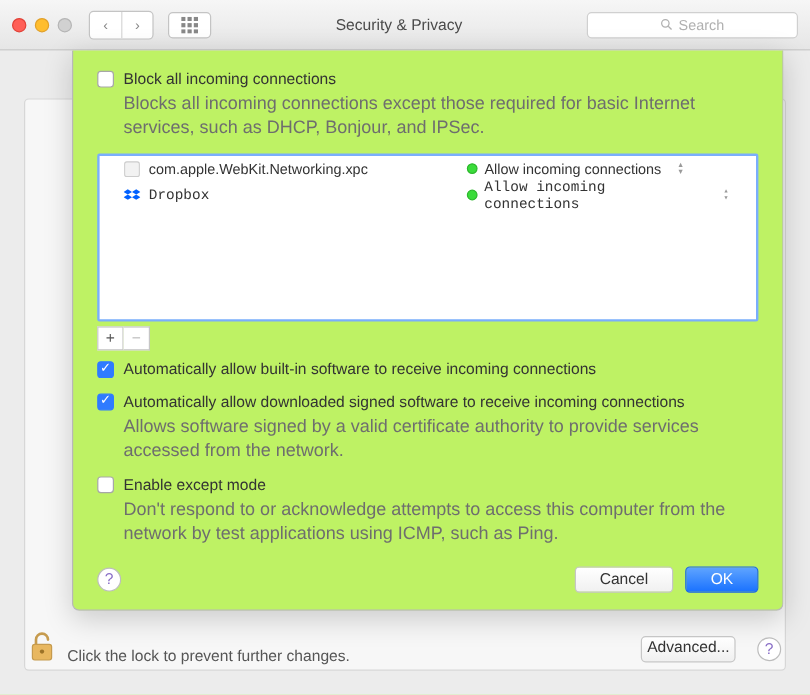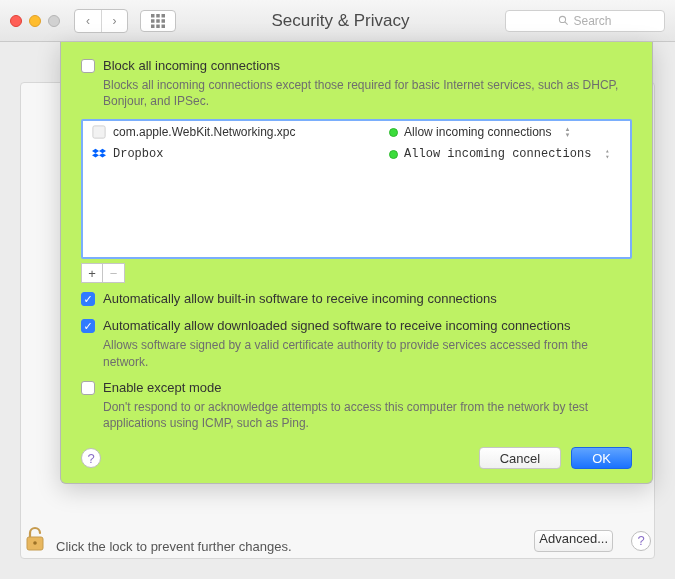"Security & Privacy" .title { font-size: 17px -> 13px }
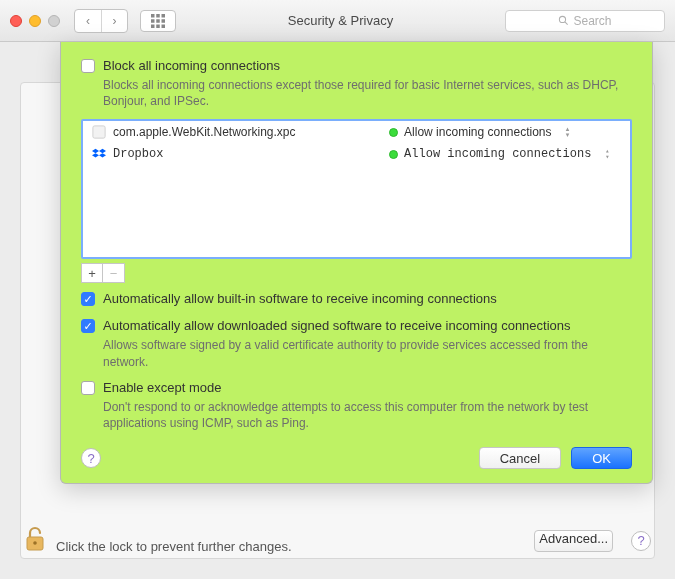"Search" .searchwrap { width: 160px -> 176px }
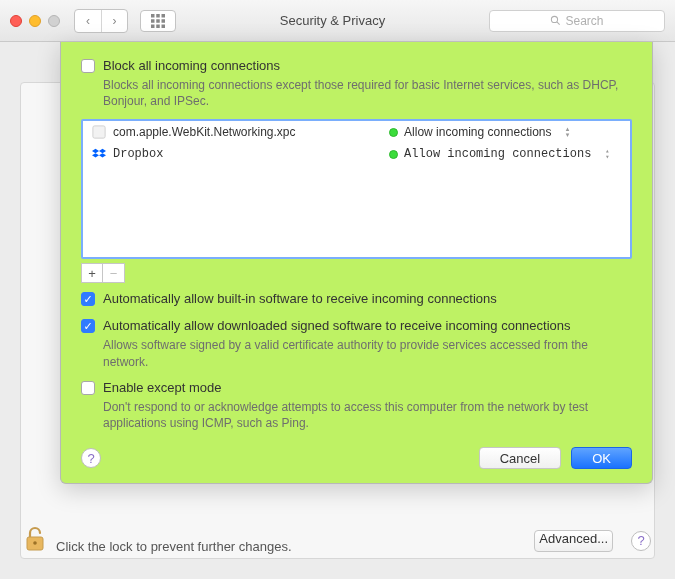"Blocks all incoming connections except" .sub { font-size: 12px -> 15px }
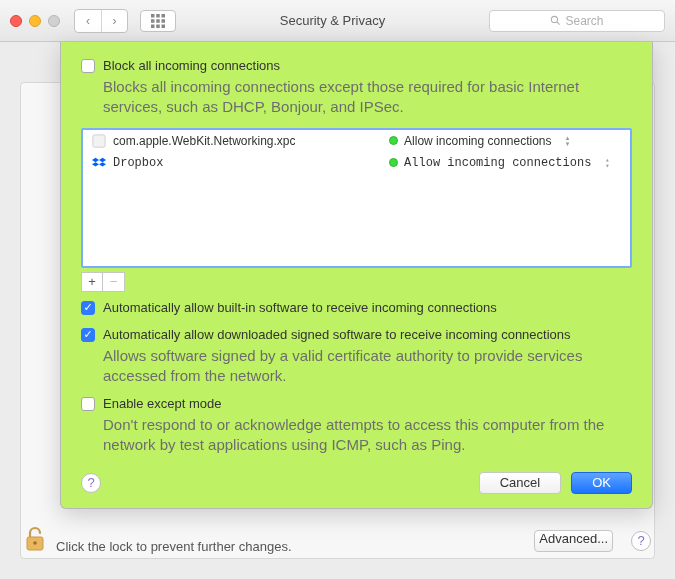"com.apple.WebKit.Networking.xpc" .listrow { padding: 0 8px -> 0 19px }
